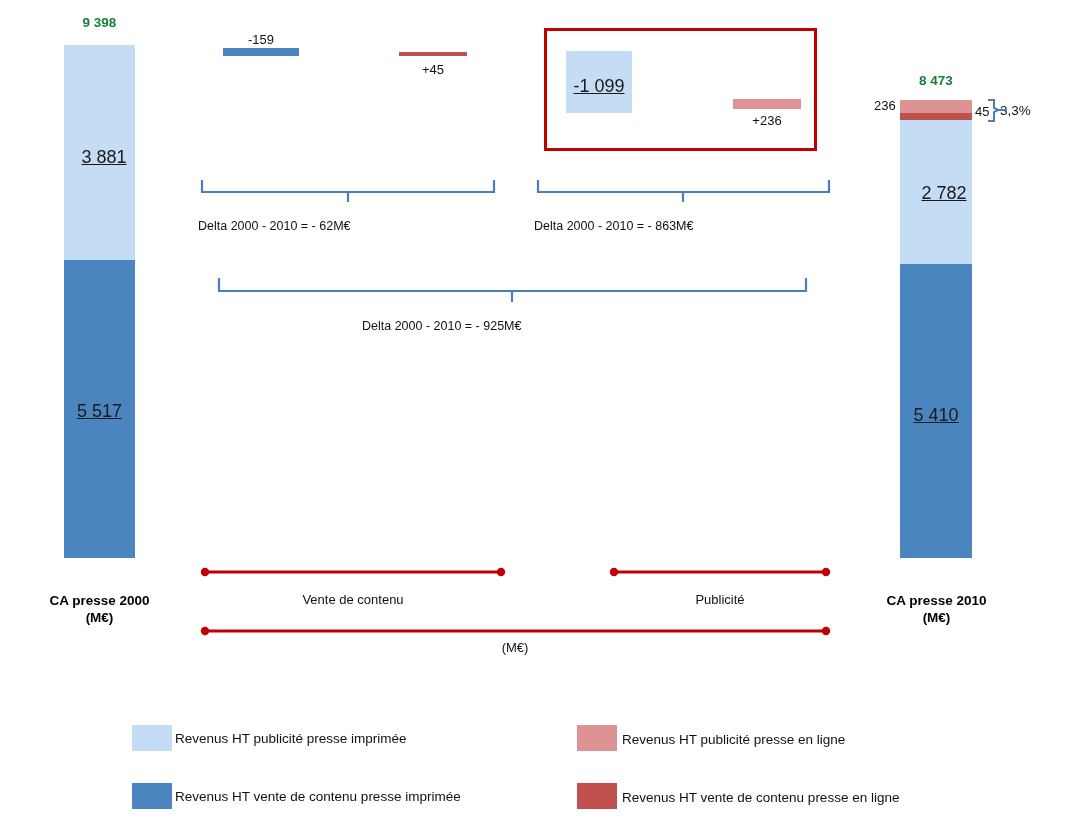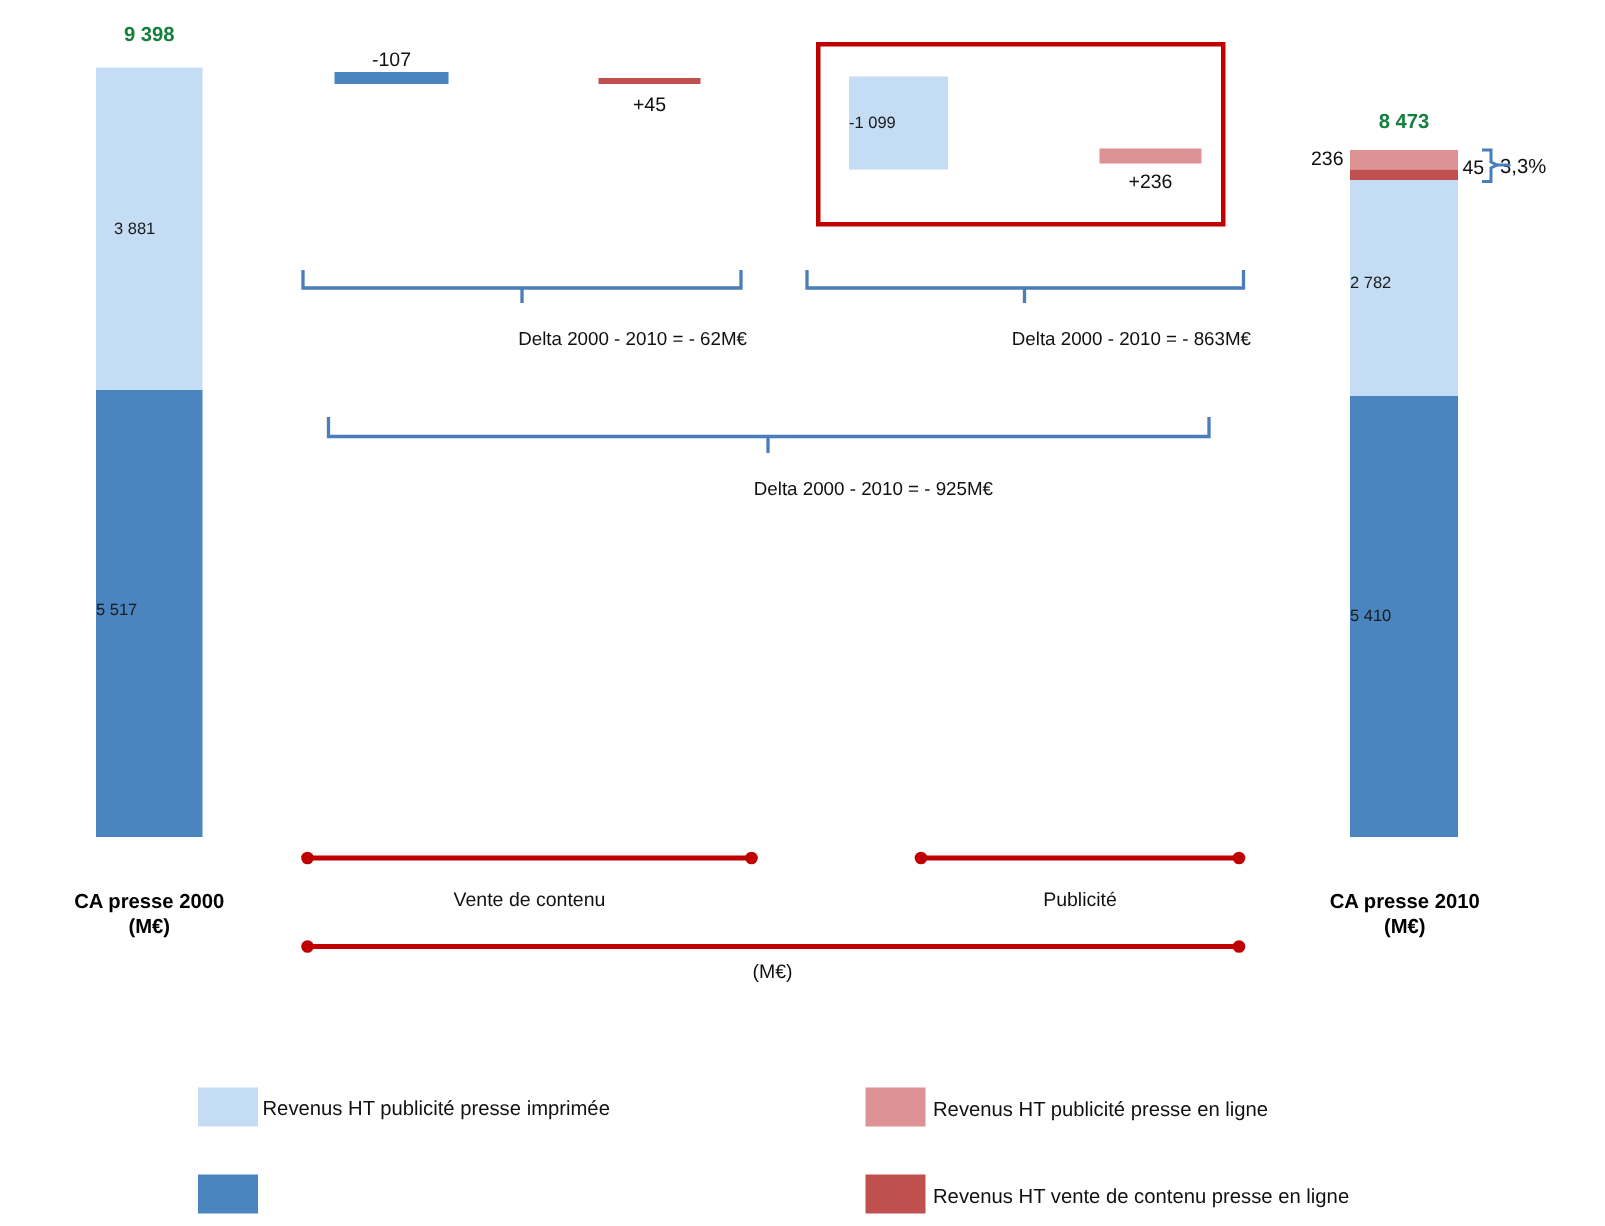"-107" div.lbl { text: -107 -> -159 }
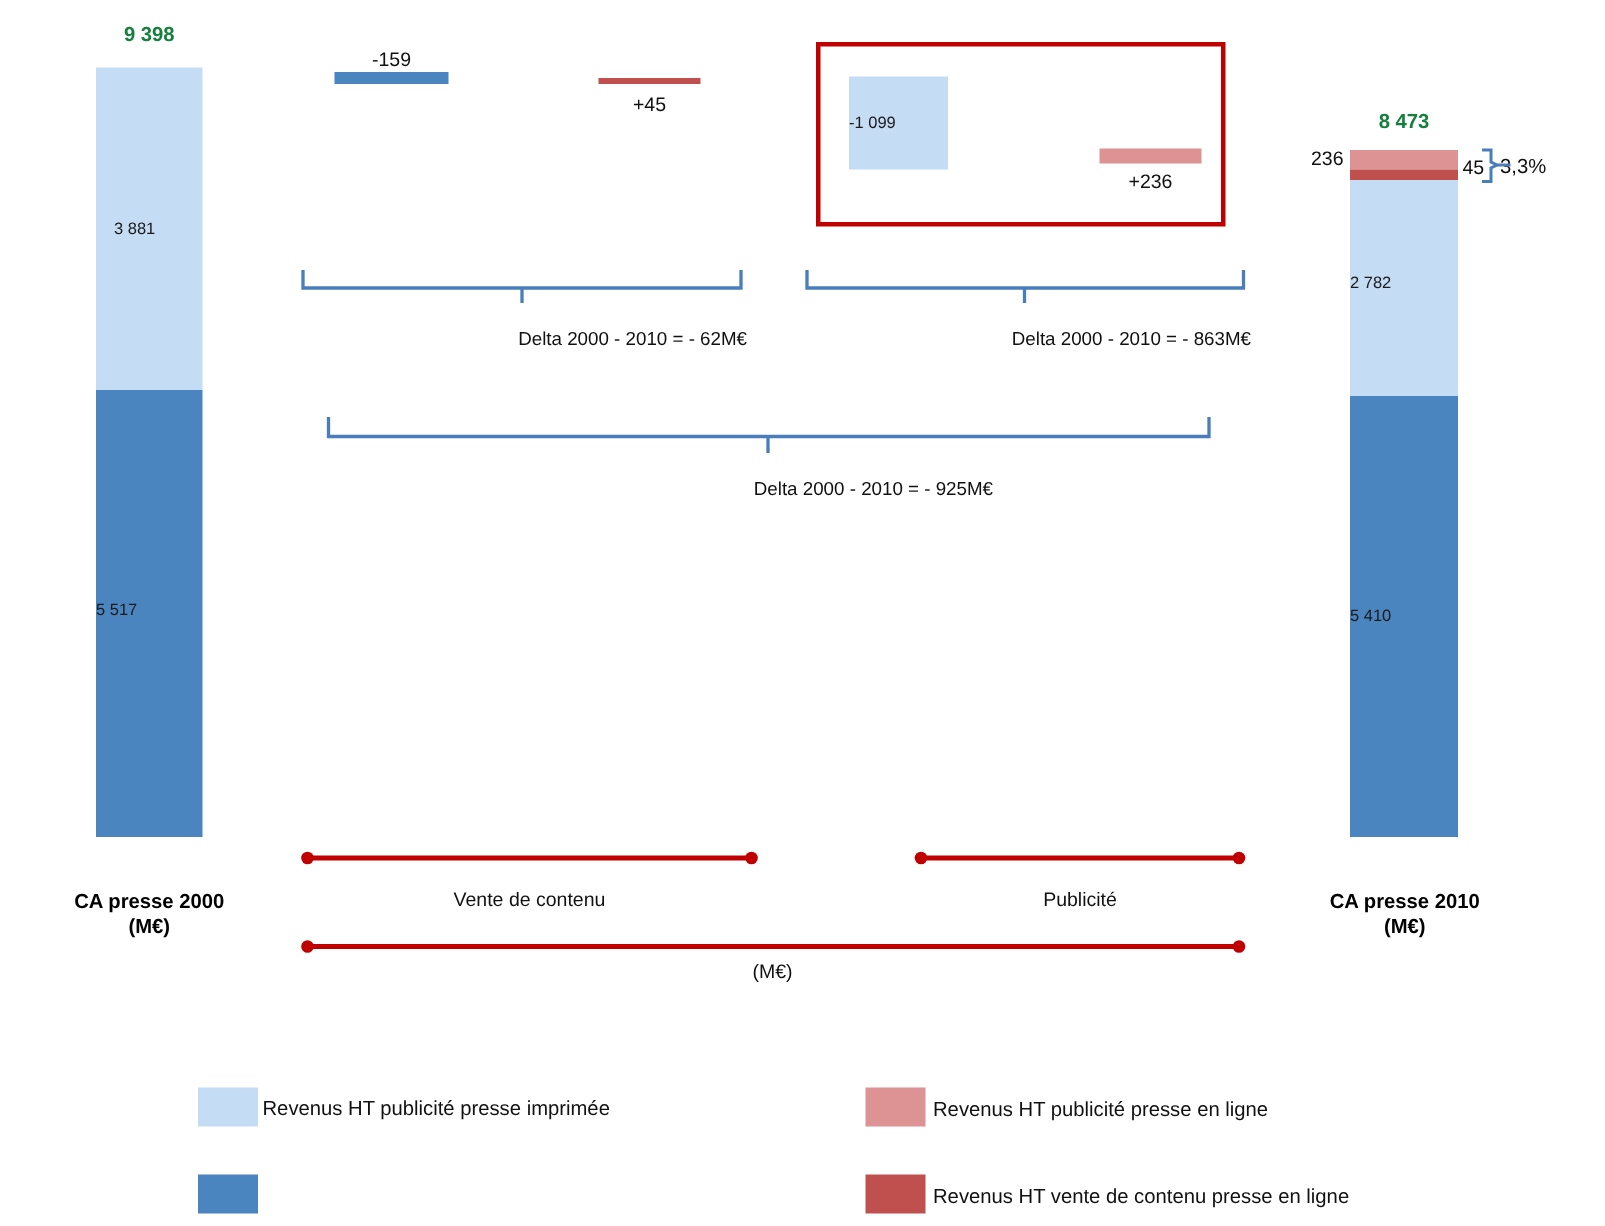"-1 099" .val-in { font-size: 11px -> 18px; text-align: left -> center; text-decoration: none -> underline }
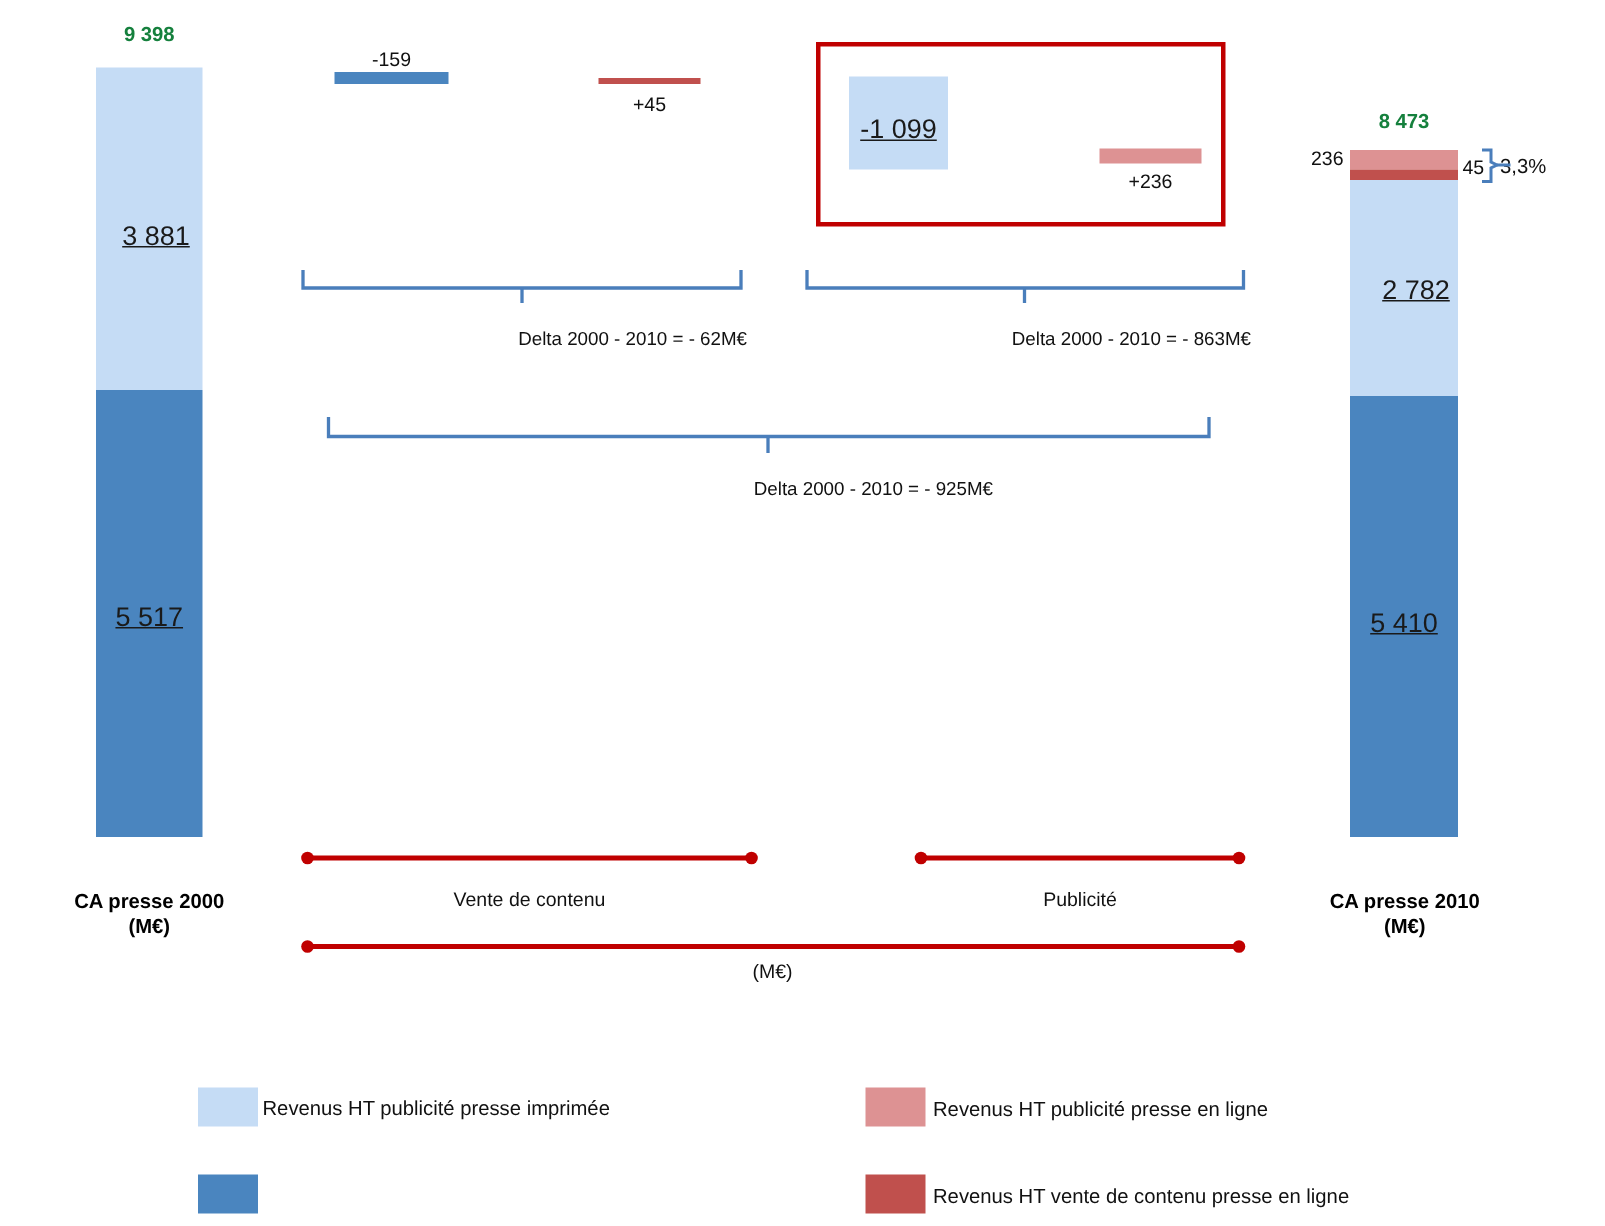"Delta 2000 - 2010 =" .delta-txt { text-align: right -> left }
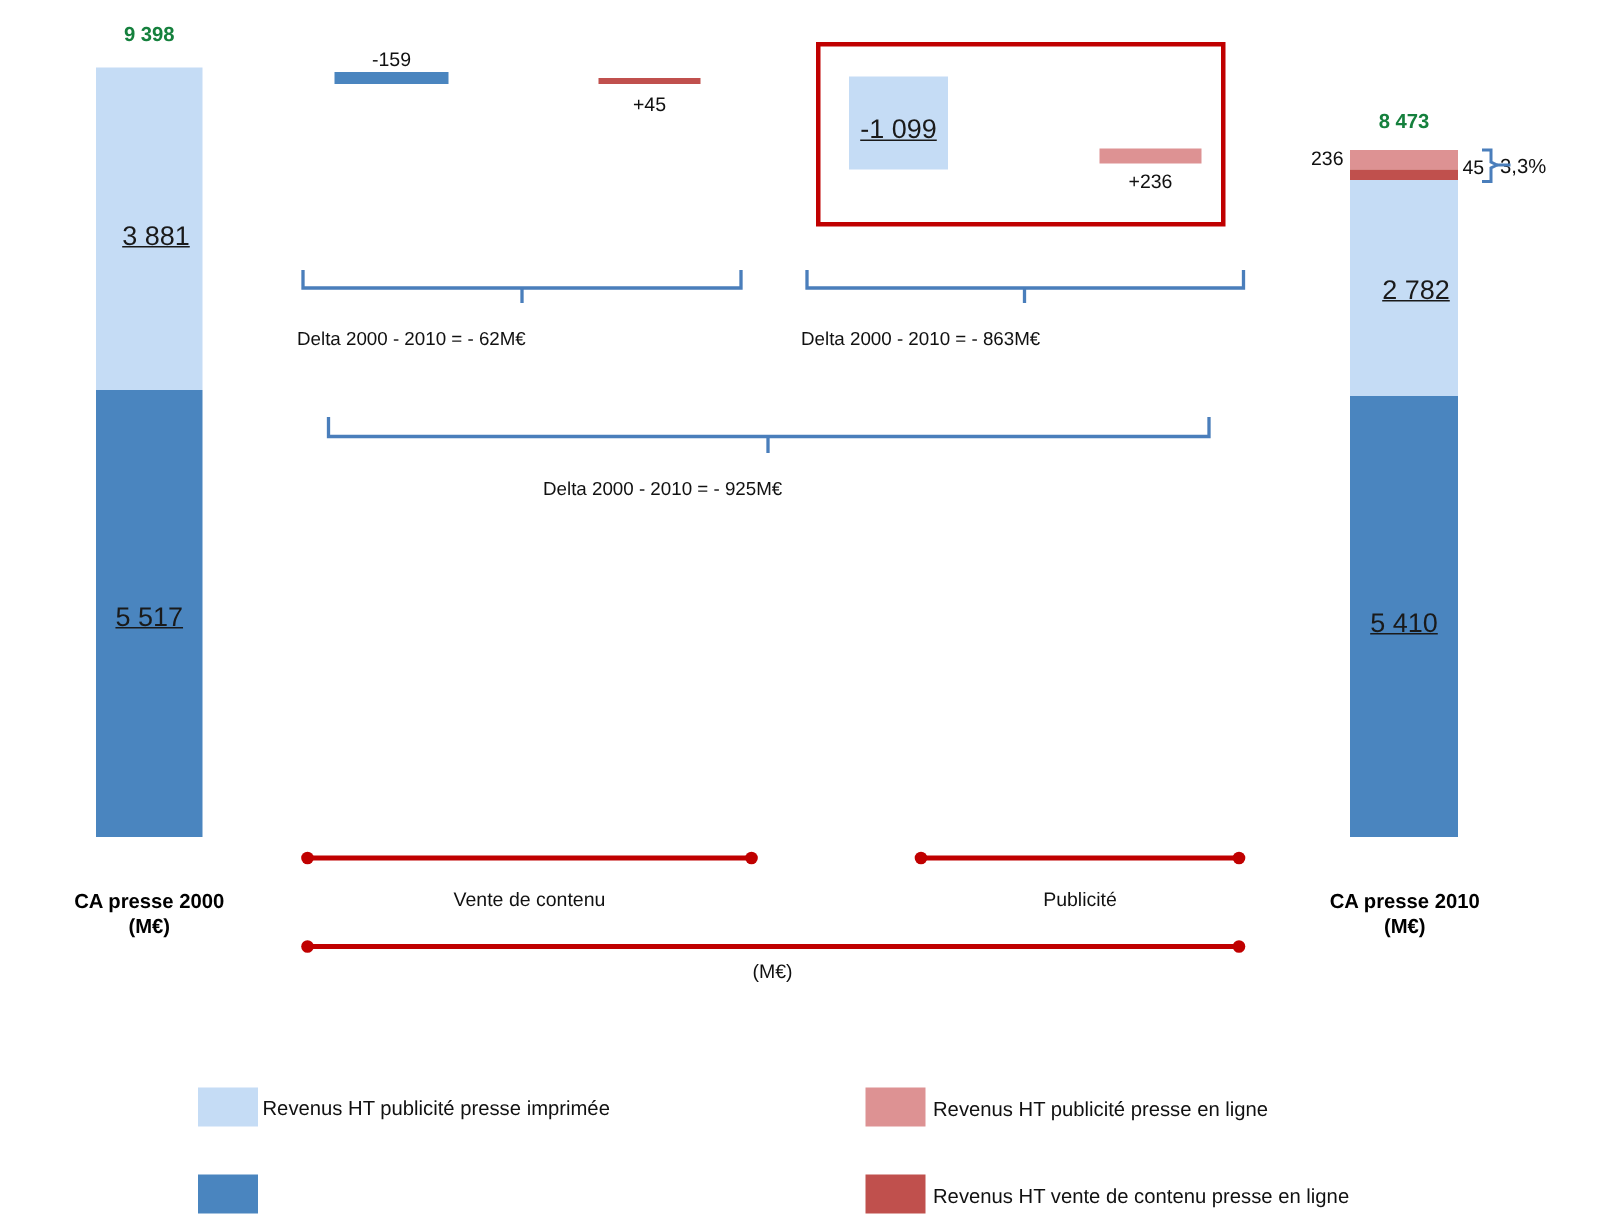"Revenus HT vente de contenu presse imprimée" div.legend-tx { html: none -> <div>Revenus HT vente de contenu presse imprimée</div> }
